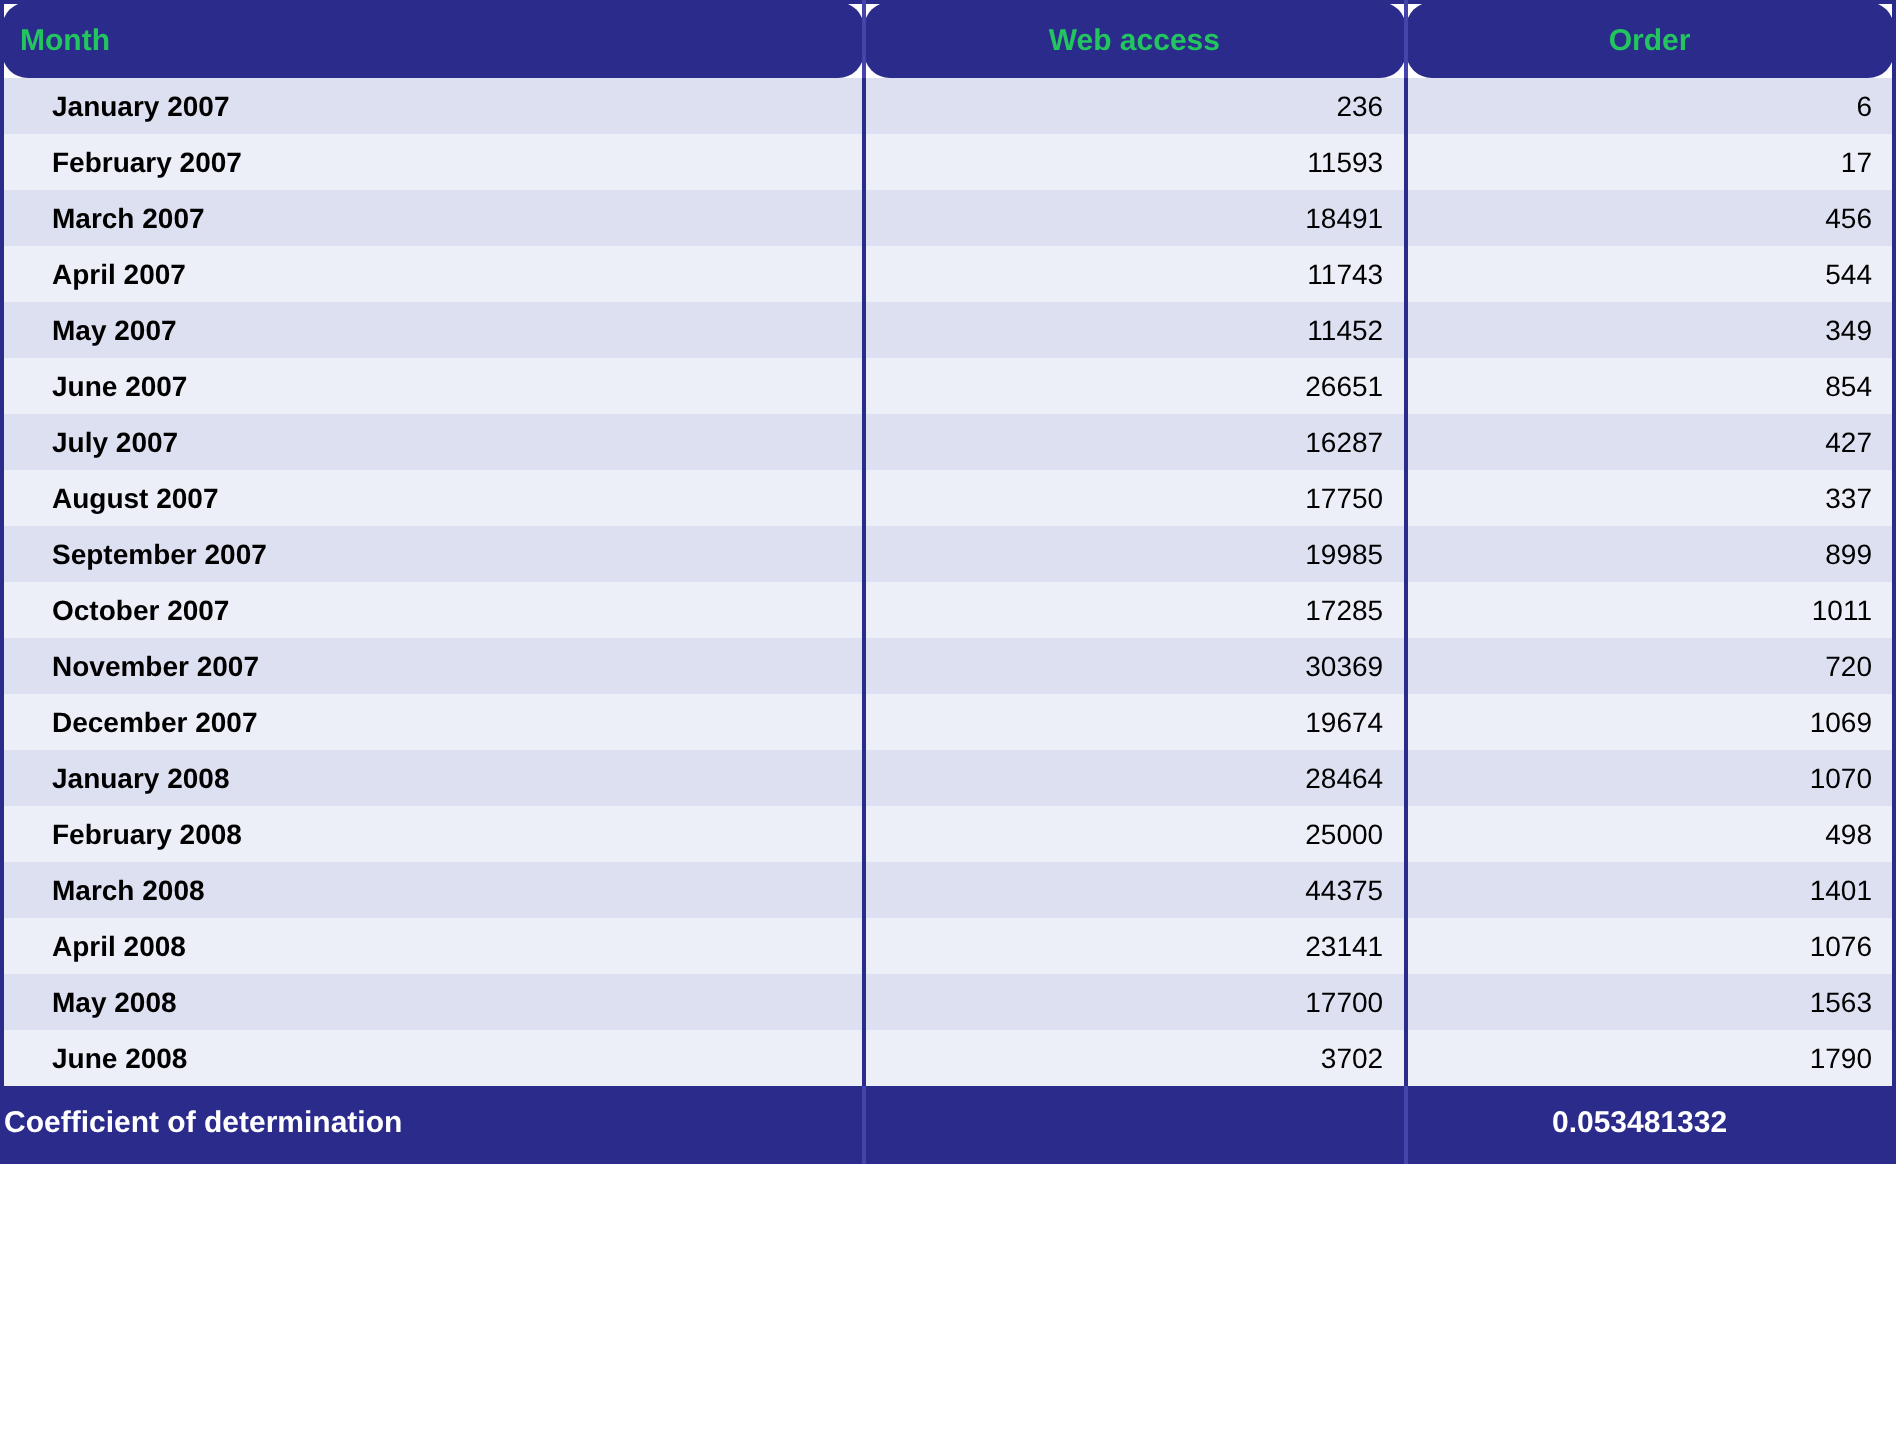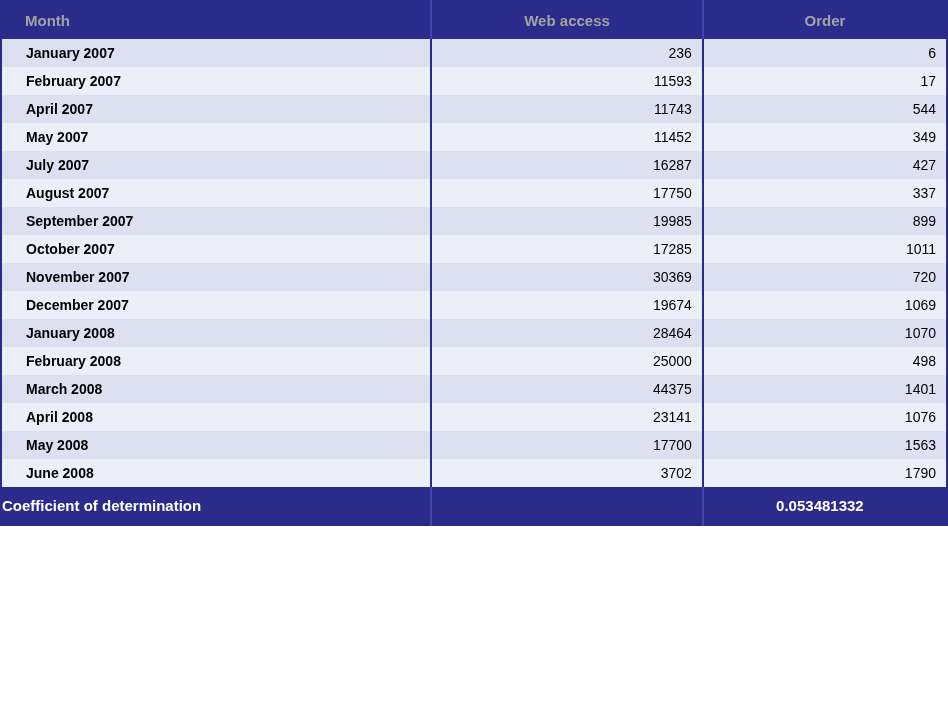"Month" thead tr th { border-radius: none -> 13px; color: #a3a3a3 -> #22c55e; padding: 10px 23px -> 10px 8px }
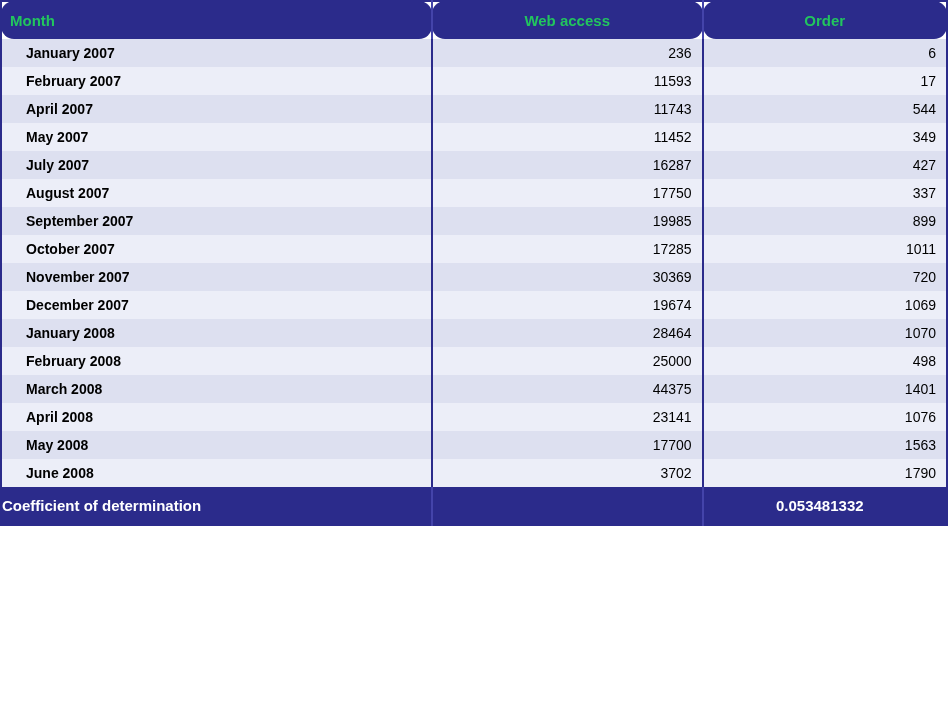"March 2007" tr { html: none -> <tr> <td>March 2007</td> <td>18491</td> <td>456</td> </tr> }
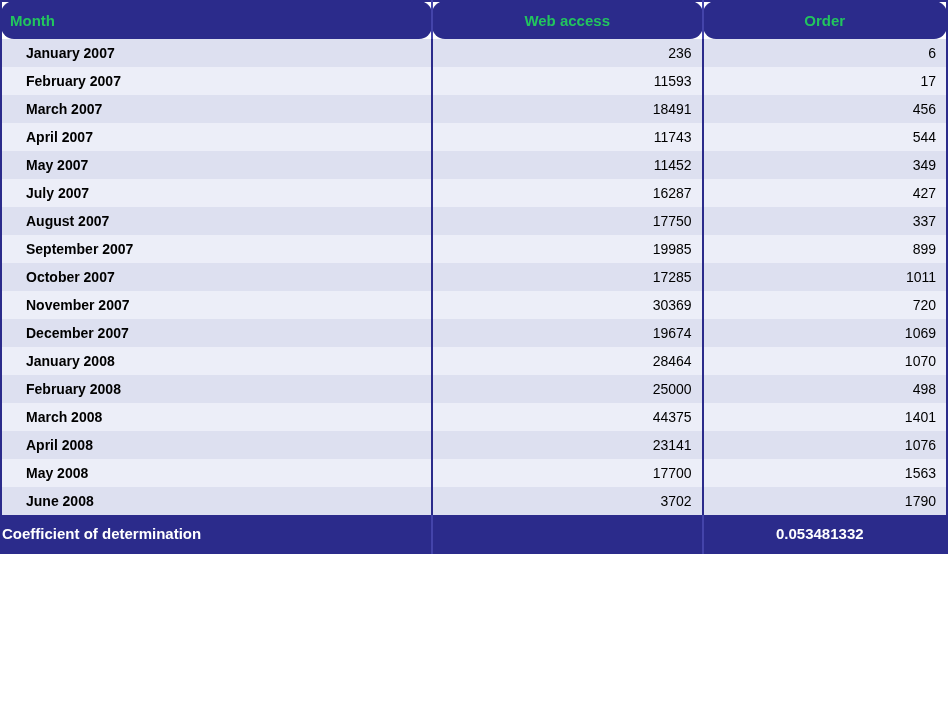"June 2007" tr { html: none -> <tr> <td>June 2007</td> <td>26651</td> <td>854</td> </tr> }
